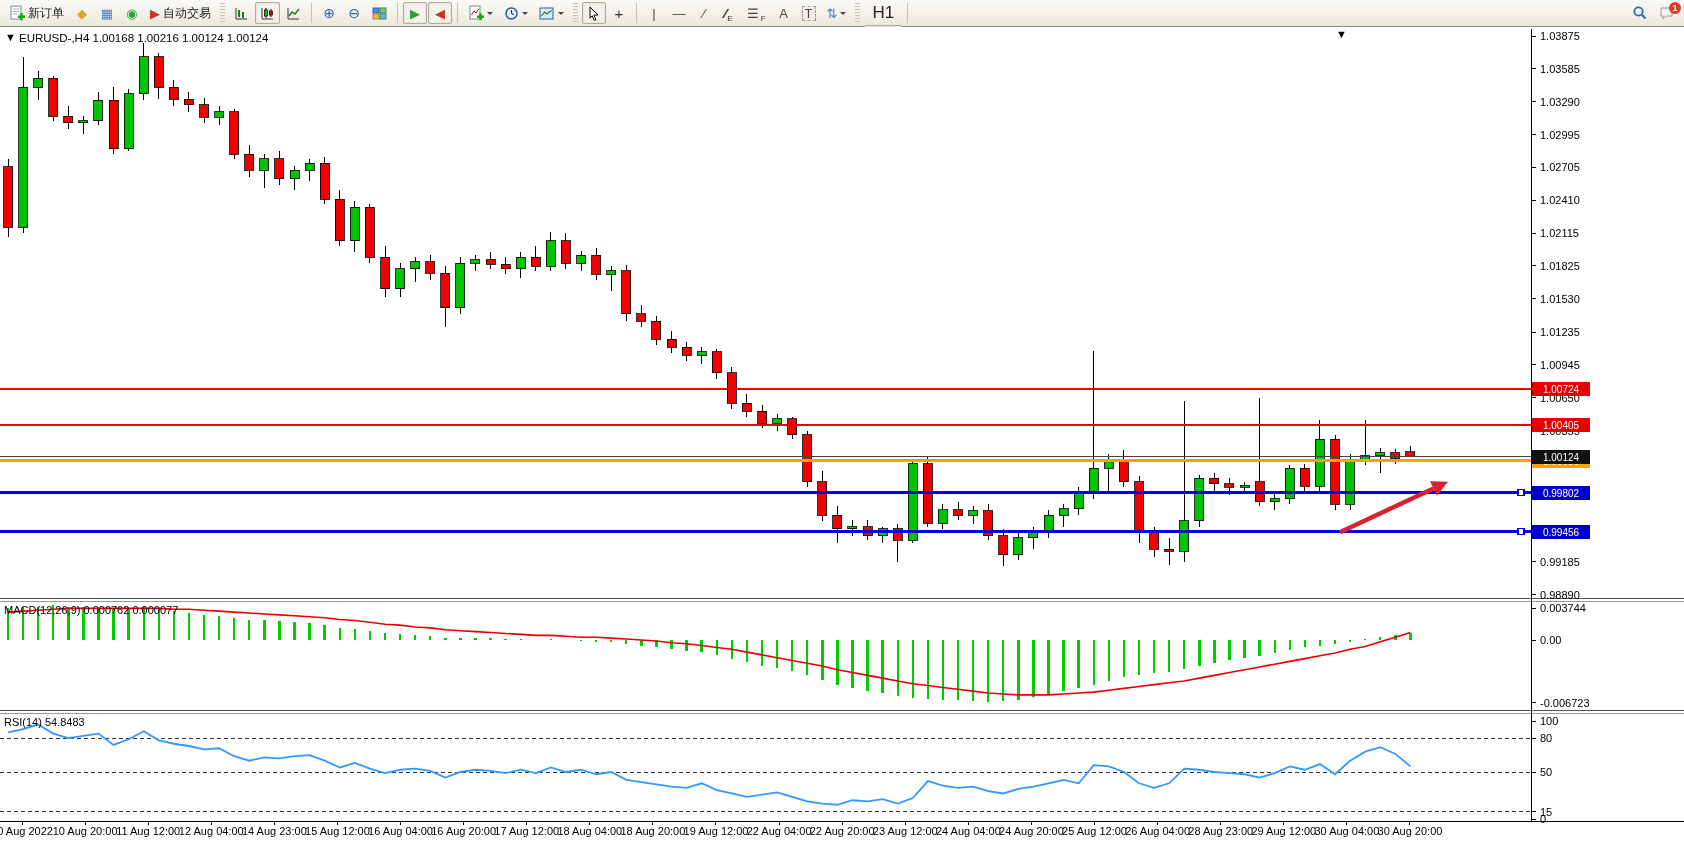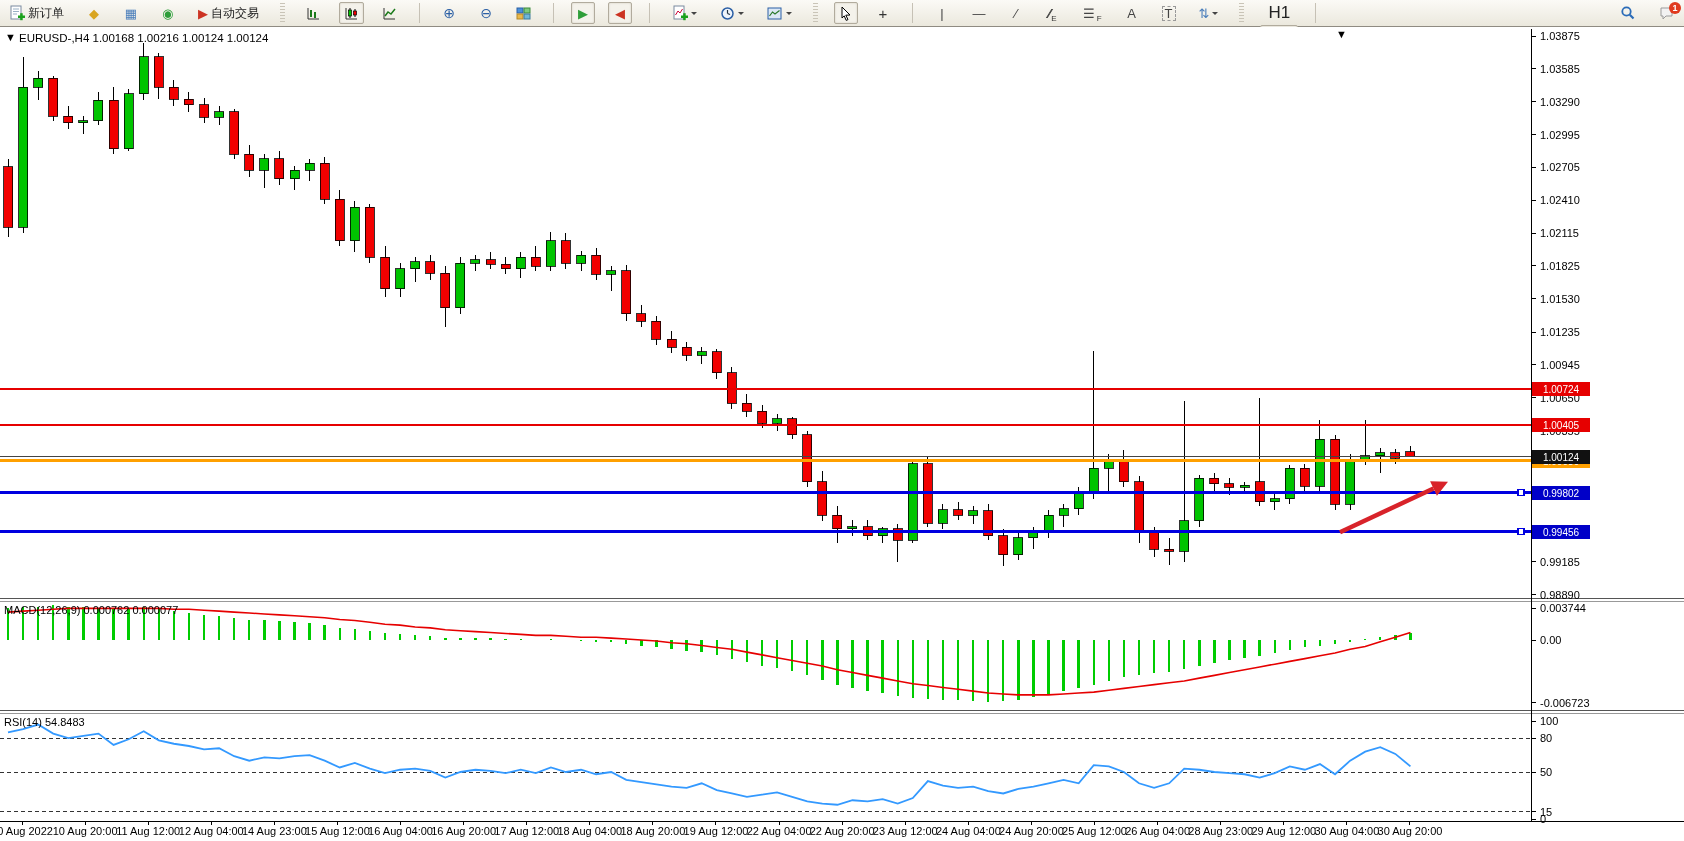"新订单" .toolbar { gap: 13px -> 1px }
